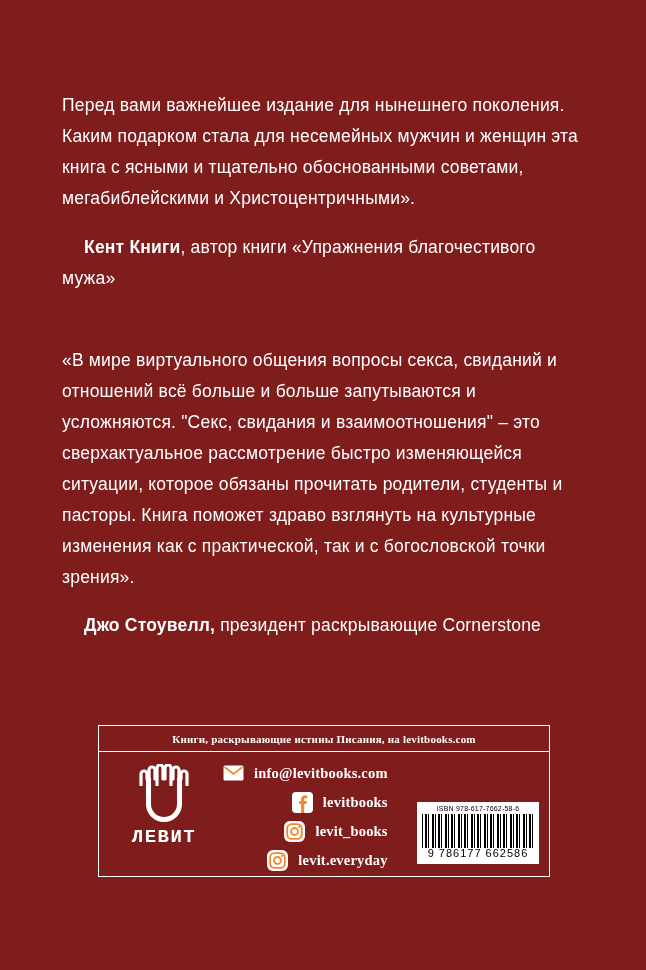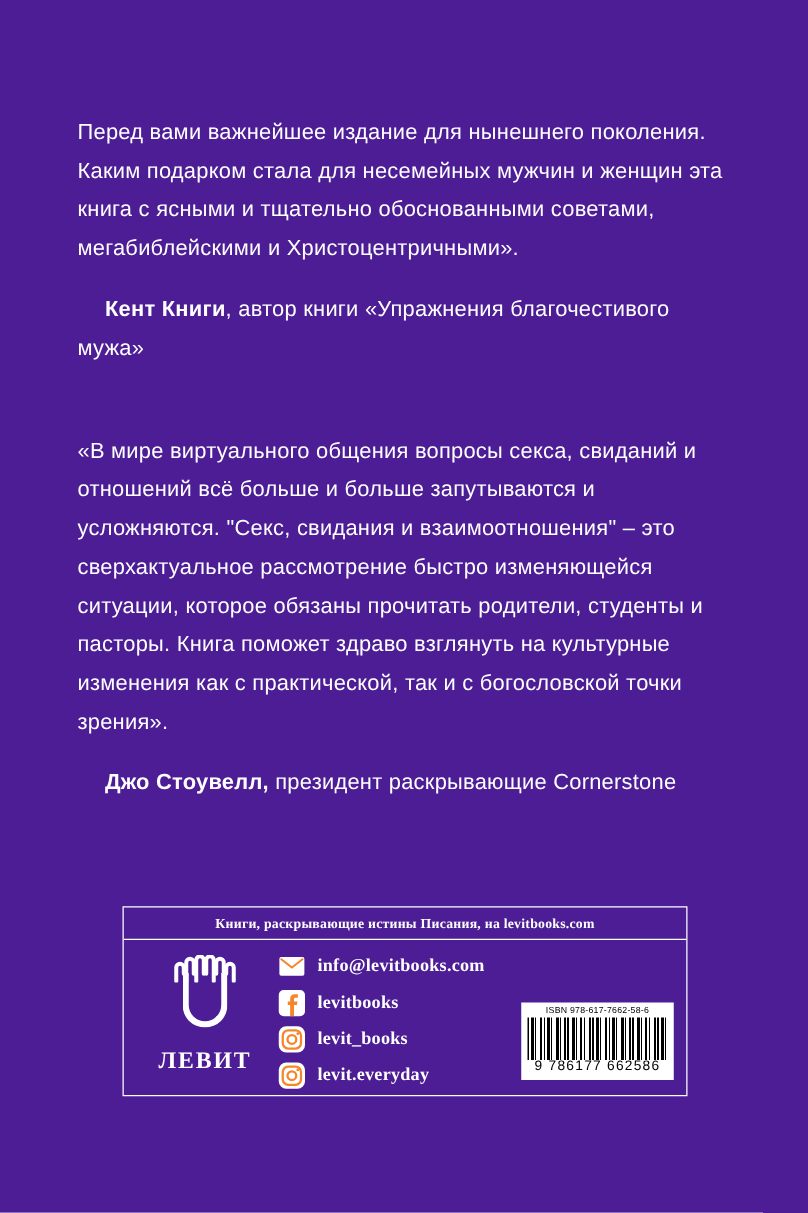"Перед вами важнейшее издание для" .cover { background: #4c1d95 -> #7f1d1d }
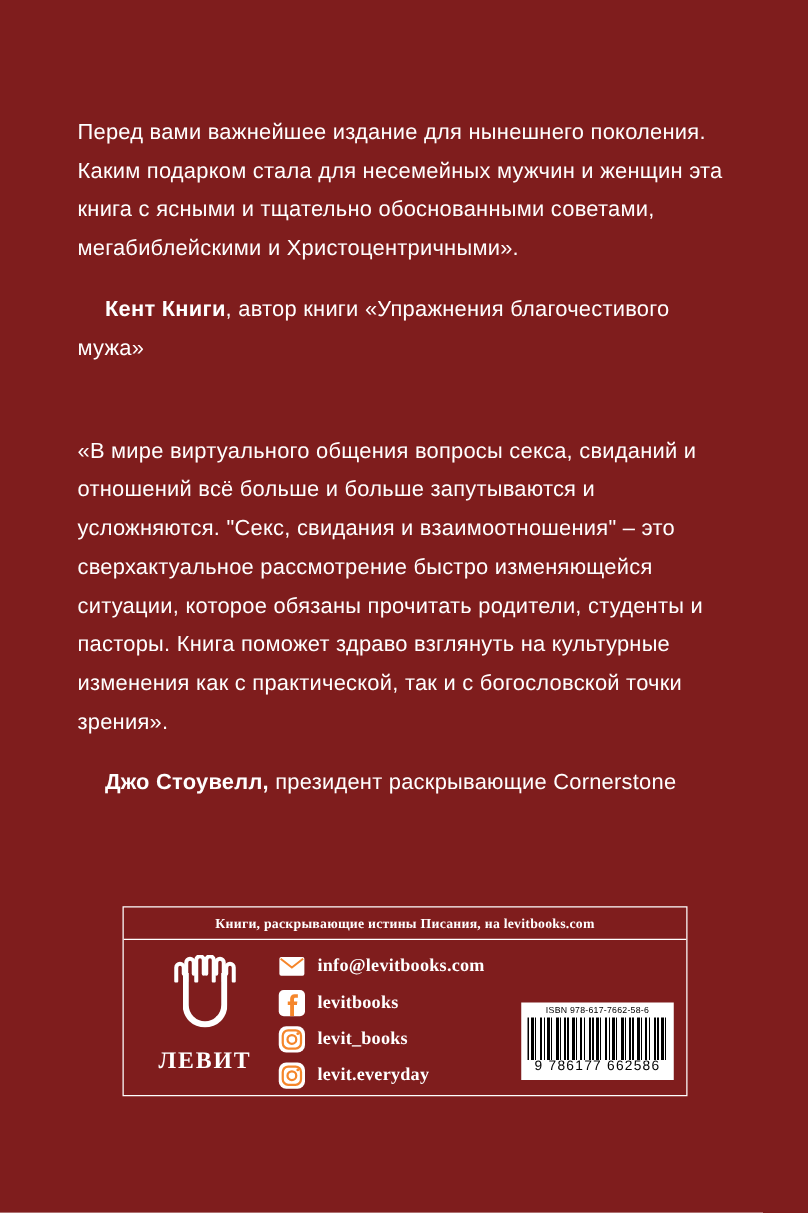"info@levitbooks.com" .contacts { align-items: none -> flex-end }
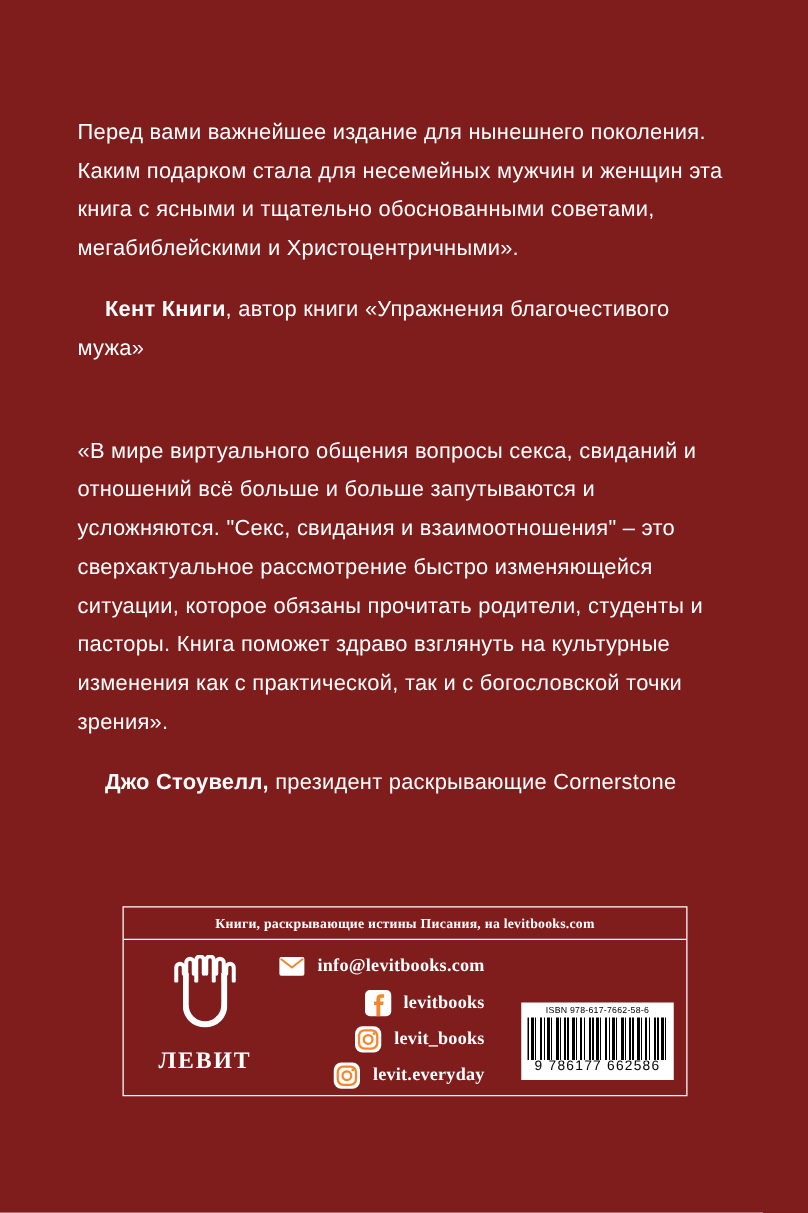"ЛЕВИТ" .logo-text { font-family: Liberation Serif, serif -> Liberation Mono, monospace; margin-top: 16px -> 4px }
